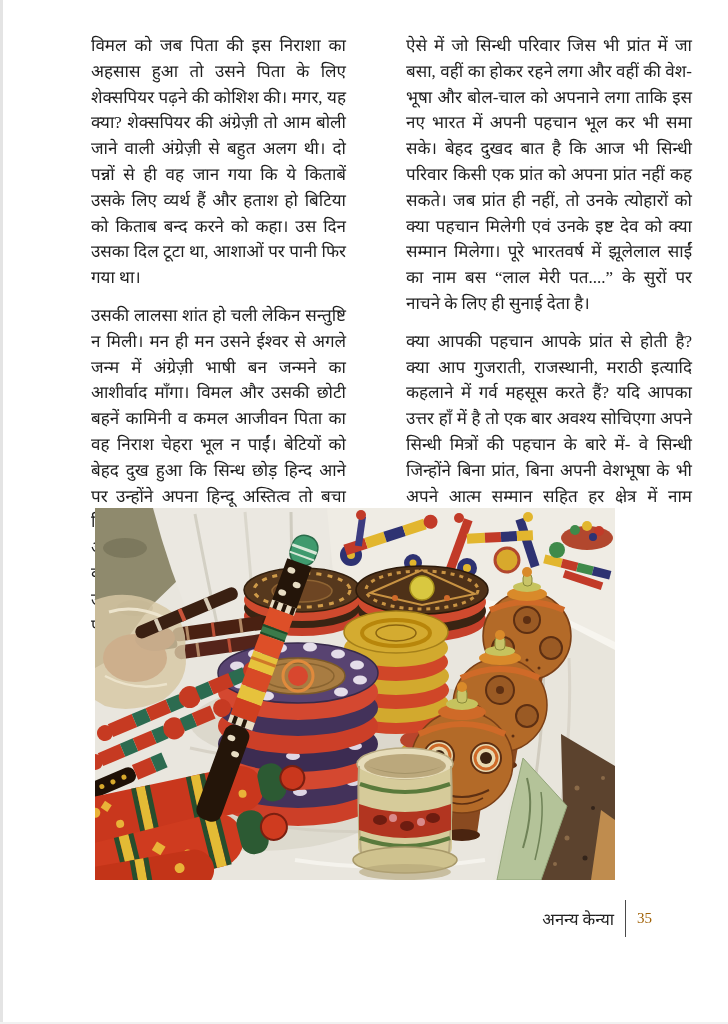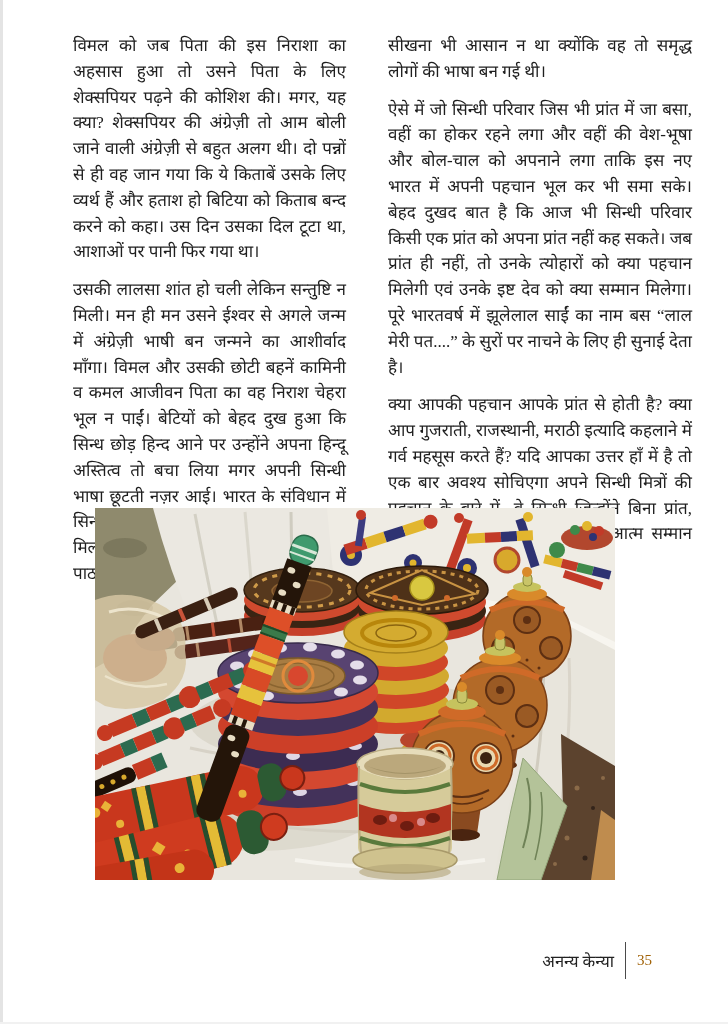"विमल को जब पिता की" .col p { margin: 0 0 12px 0 -> 0 0 12px 18px }
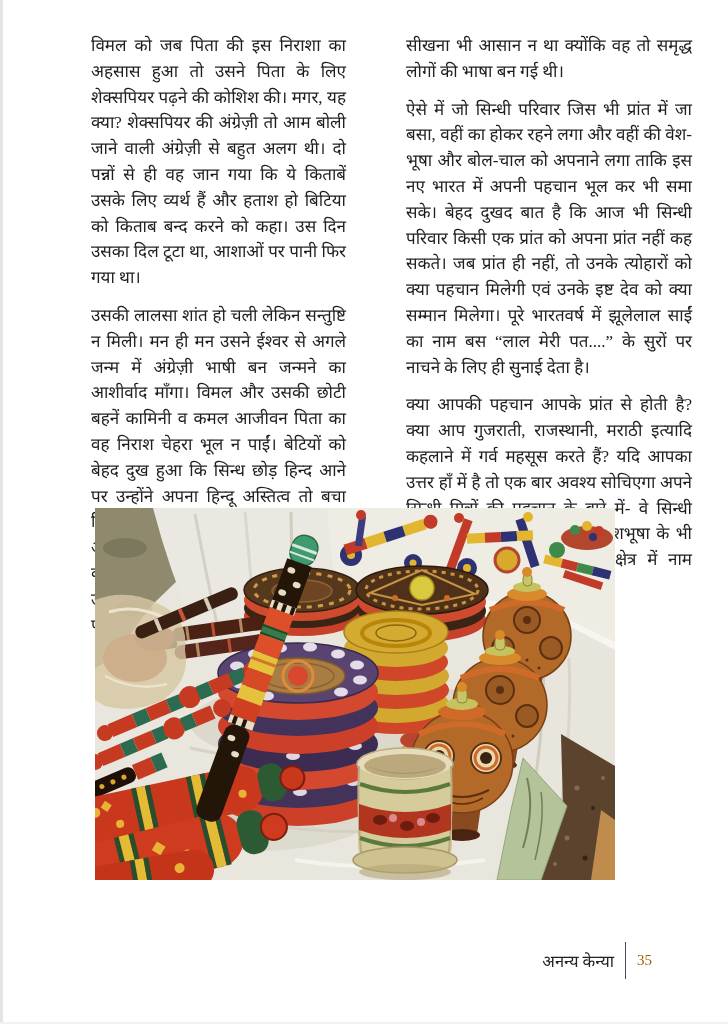"सीखना भी आसान न था" p { html: <p>सीखना भी आसान न था क्योंकि वह तो समृद्ध लोगों की भाषा बन गई थी।</p> -> none }
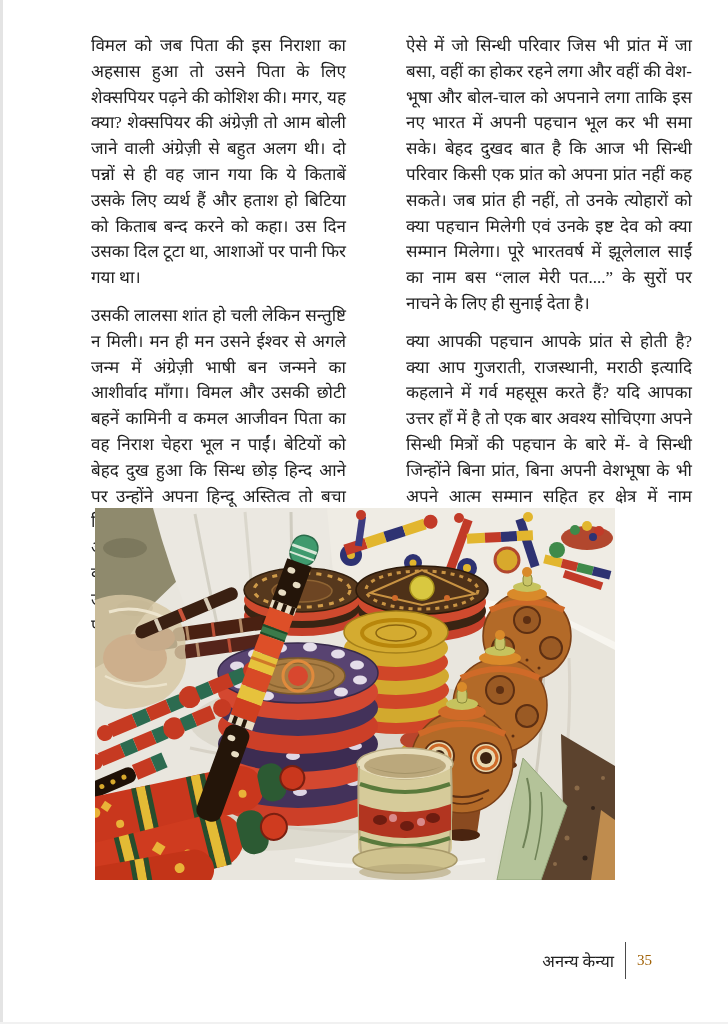"अनन्य केन्या" .page-footer { top: 942px -> 900px }
